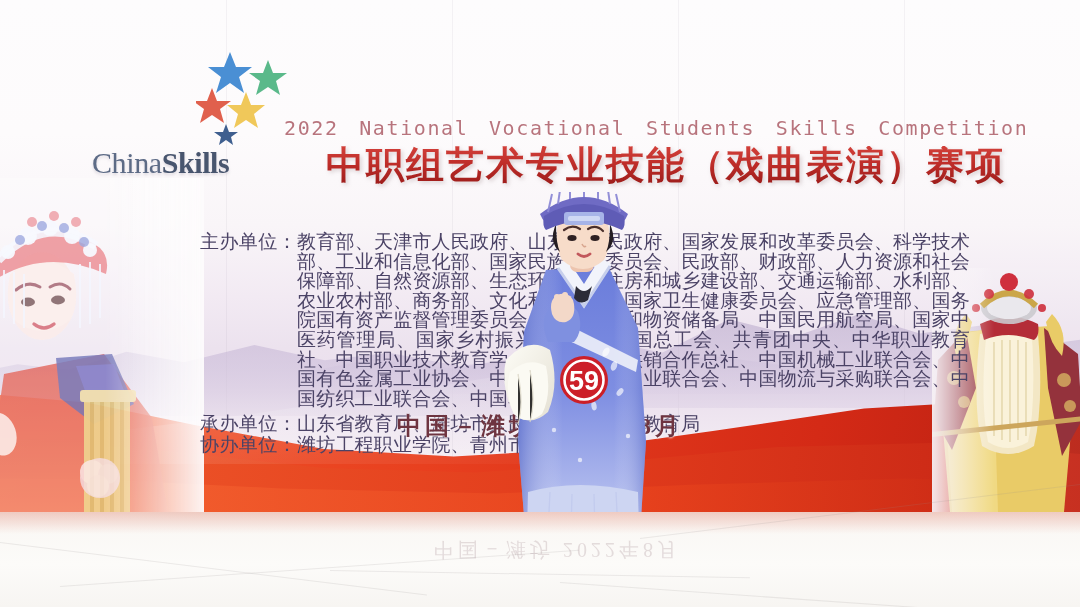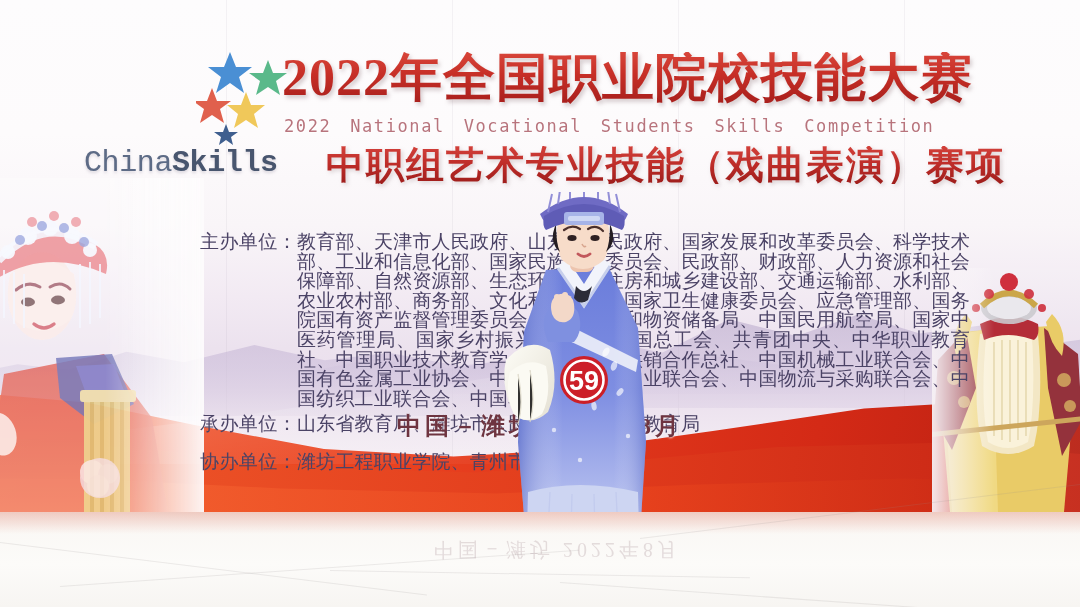"2022年全国职业院校技能大赛" div { html: <div>2022年全国职业院校技能大赛</div> -> none }
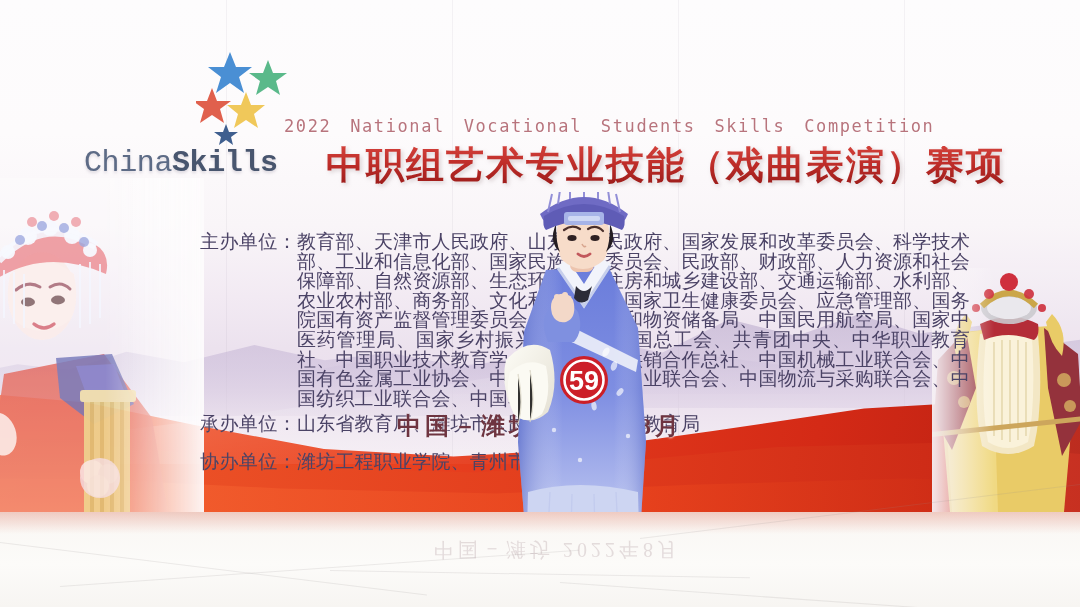"2022 National Vocational Students Skills" #title-en { font-size: 17px -> 20px }
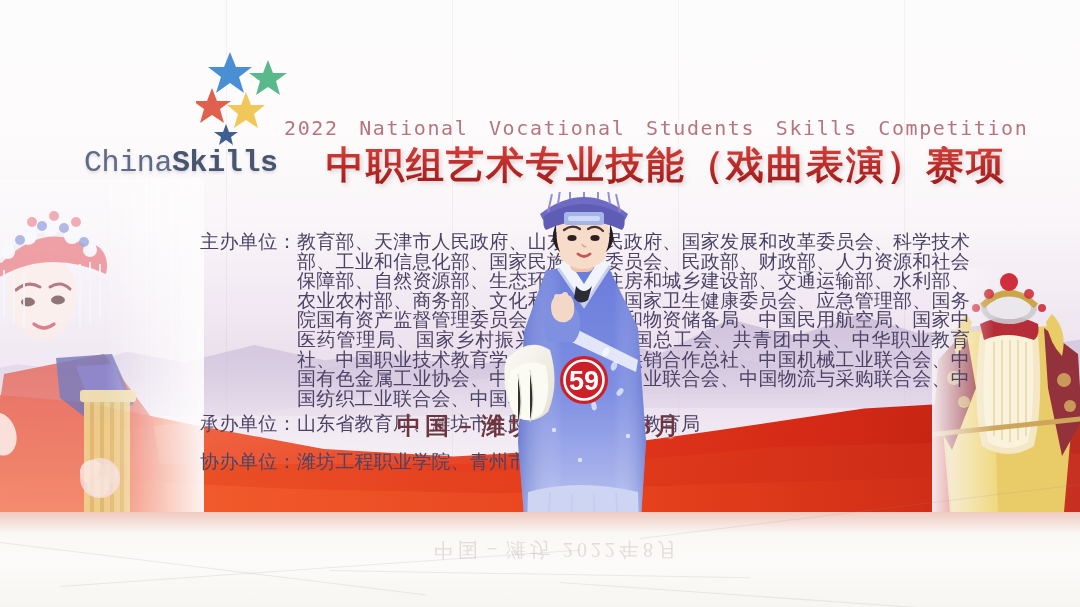"ChinaSkills" #logo-word { font-family: Liberation Mono, monospace -> Liberation Serif, serif; left: 0 -> 8px }
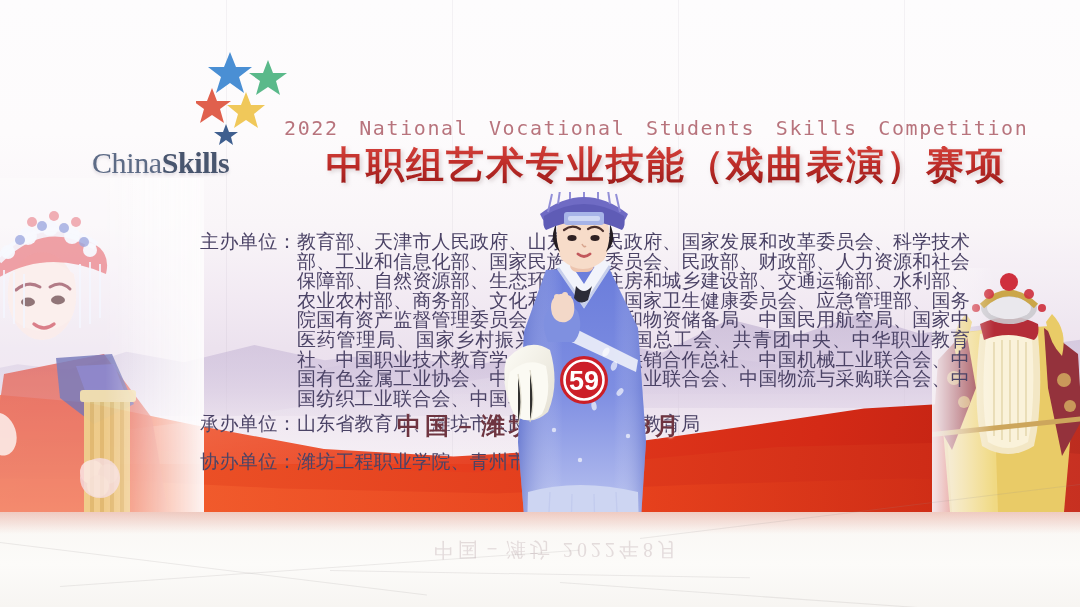"协办单位：" .org-row + .org-row { margin-top: 18px -> 1px }
